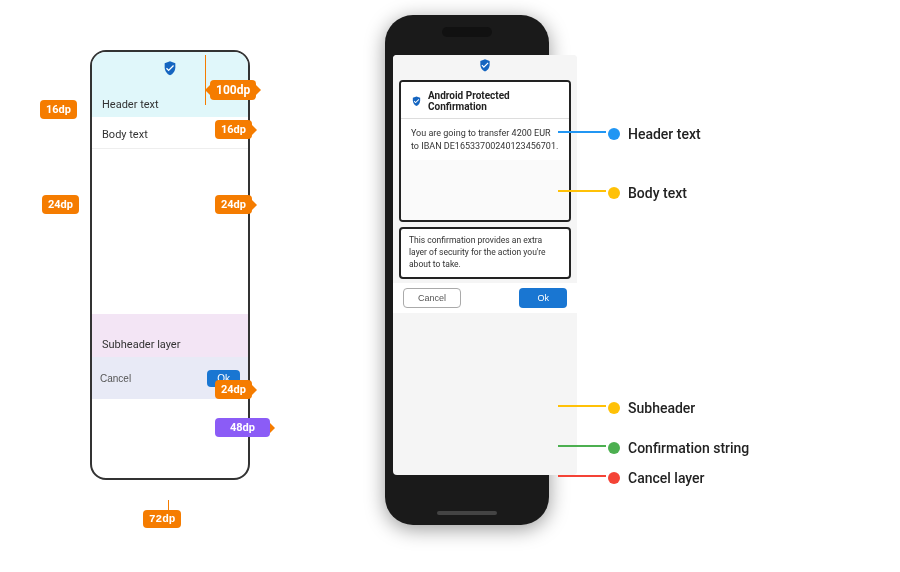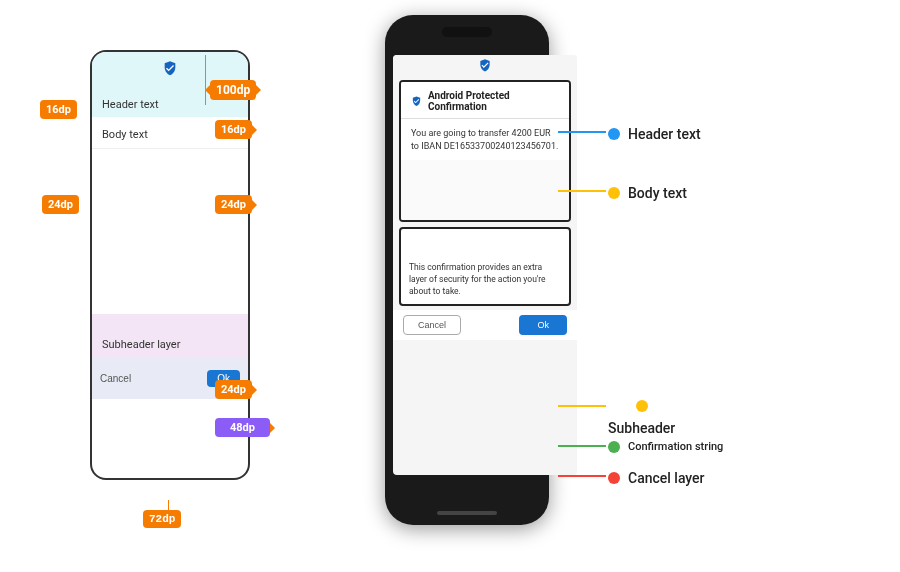"This confirmation provides an extra" .subheader-box-text { margin-top: 27px -> none }
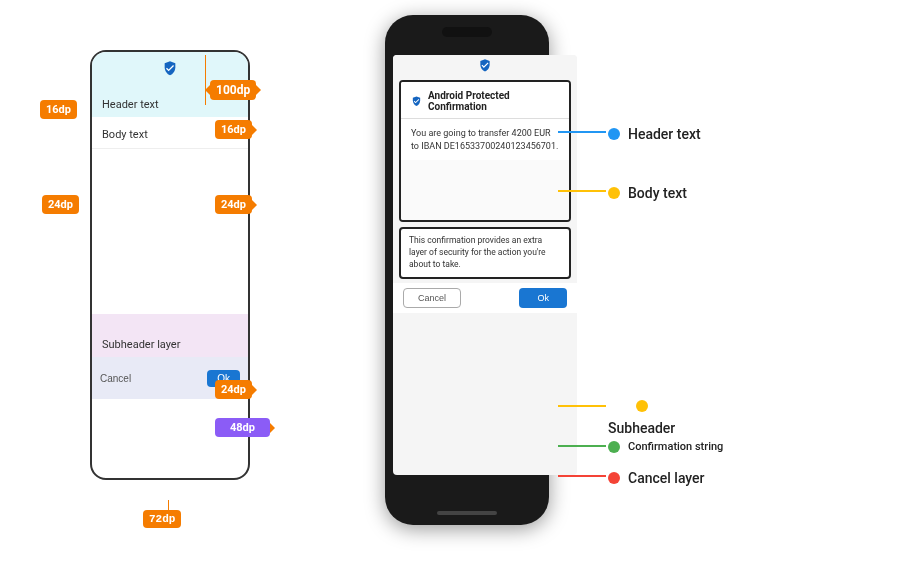"Subheader" div { flex-direction: column -> none }
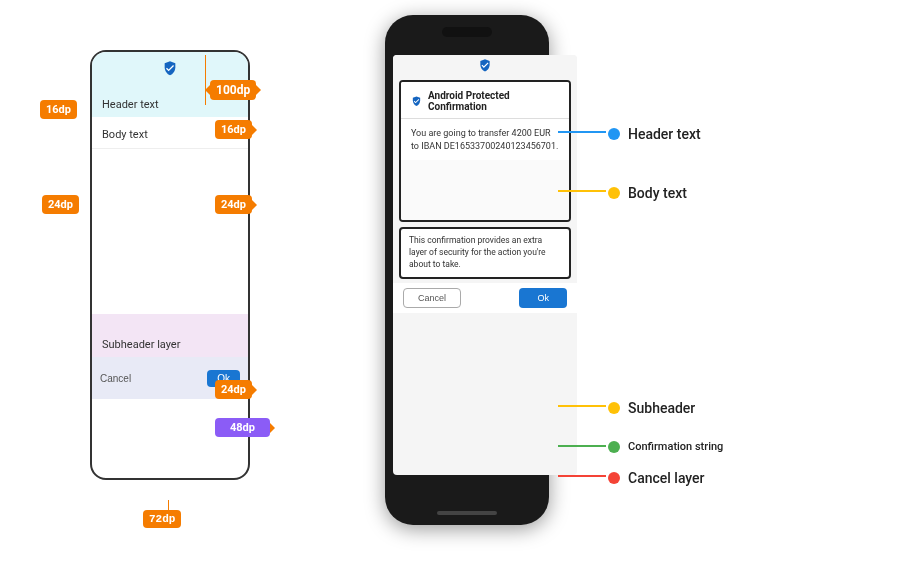"Confirmation string" span { font-size: 11px -> 14px }
